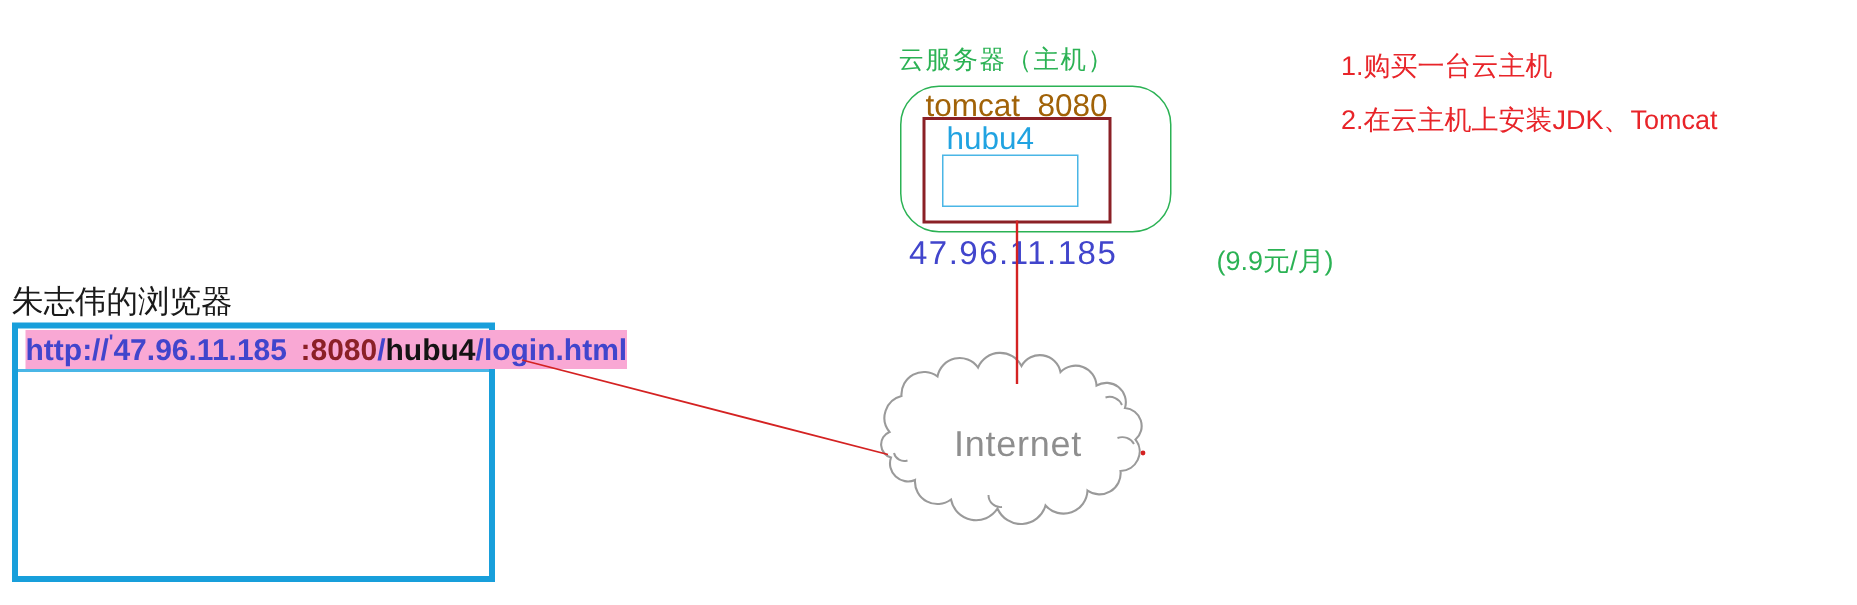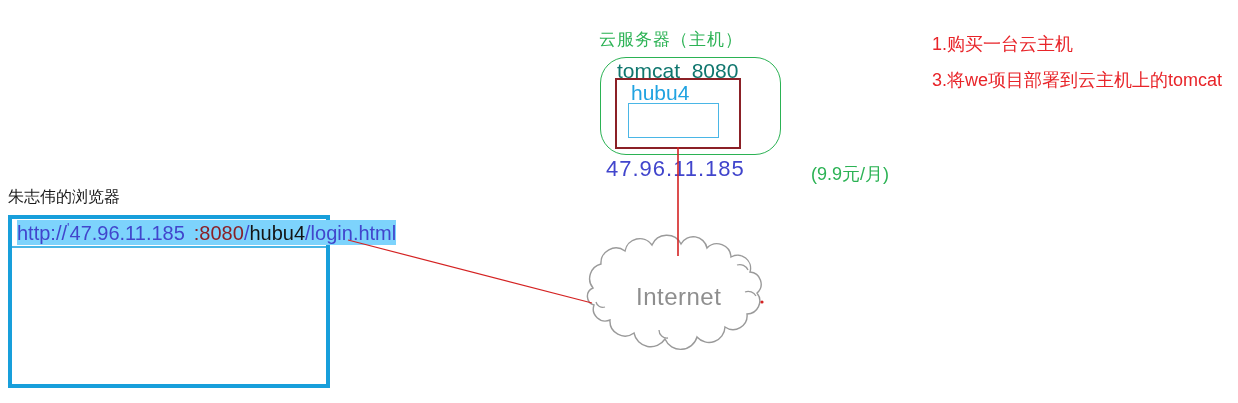"1.购买一台云主机" .steps { margin-left: 38px -> none }
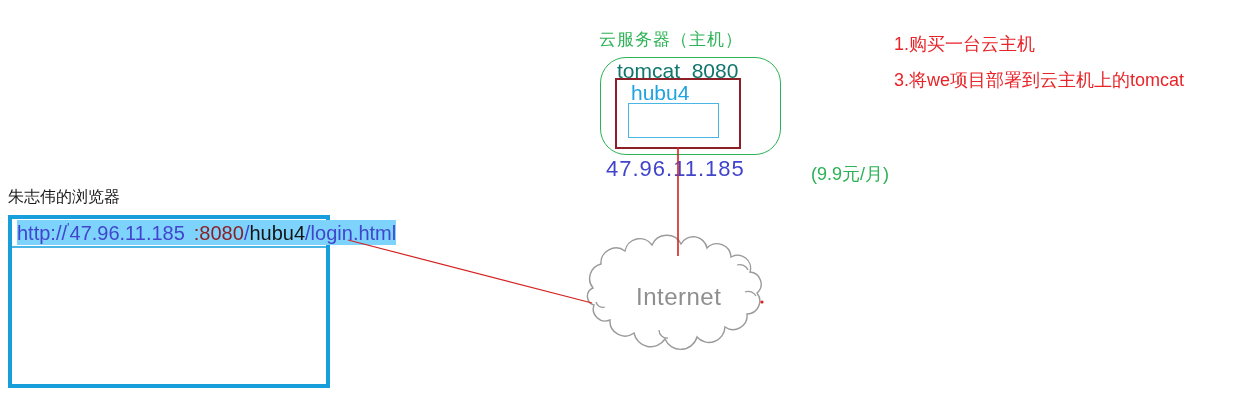"tomcat 8080" .tomcat-label { color: #0f766e -> #a16207 }
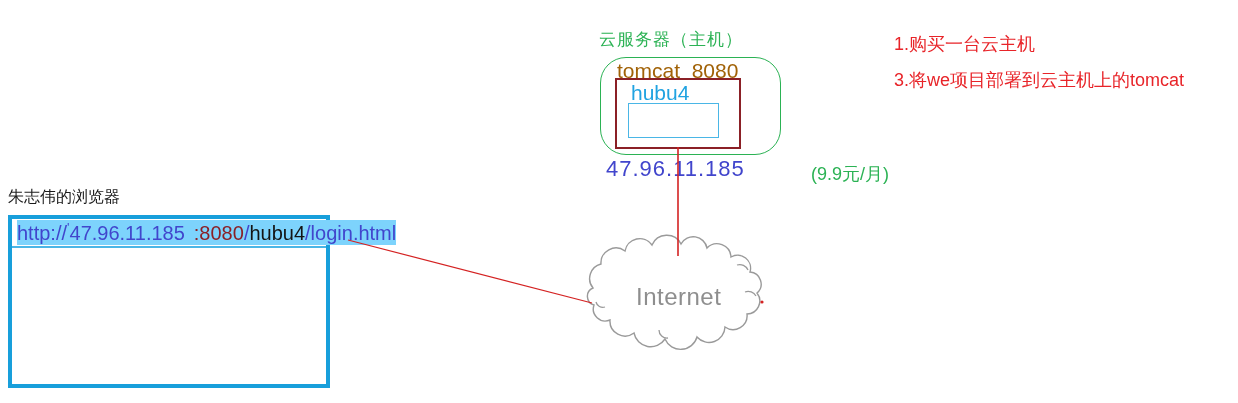"2.在云主机上安装JDK、Tomcat" div { html: none -> <div>2.在云主机上安装JDK、Tomcat</div> }
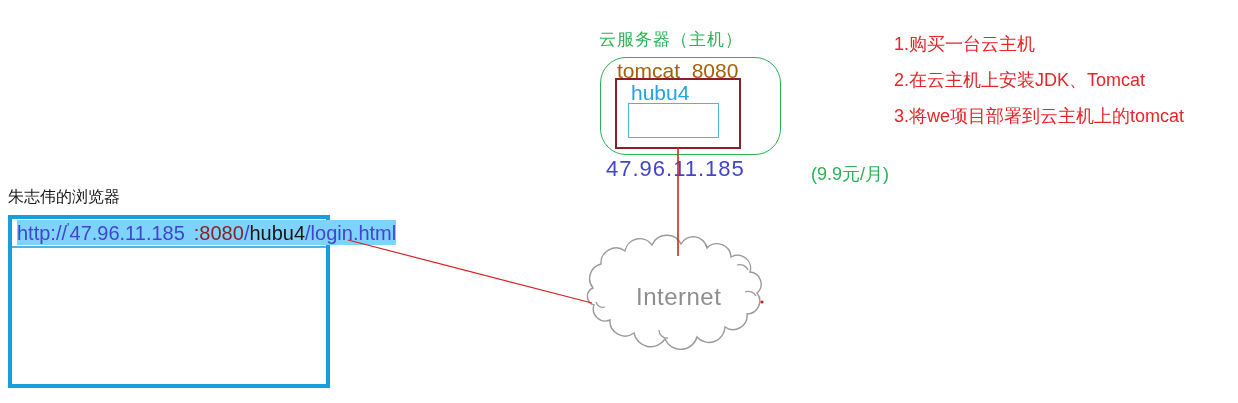"3.将we项目部署到云主机上的tomcat" div { html: <div>3.将we项目部署到云主机上的tomcat</div> -> none }
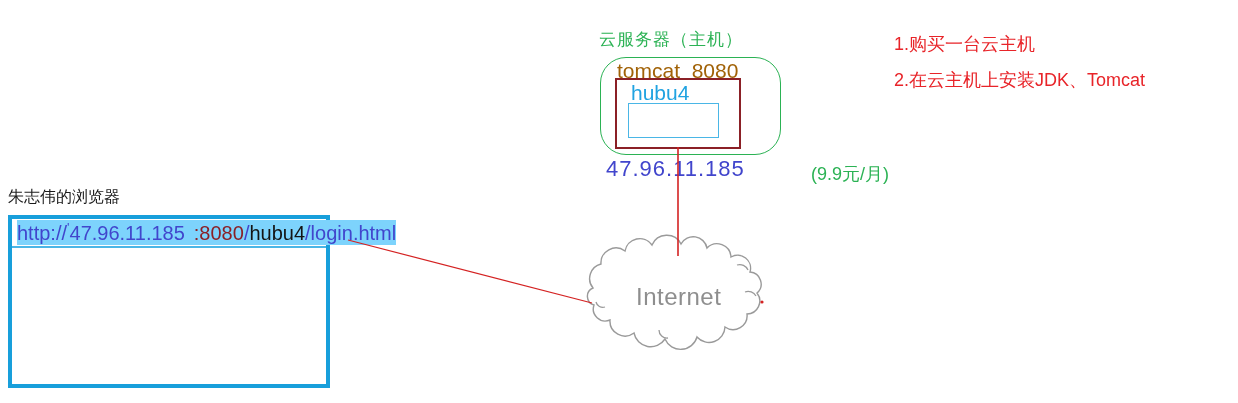"朱志伟的浏览器" .browser-title { font-size: 16px -> 21px }
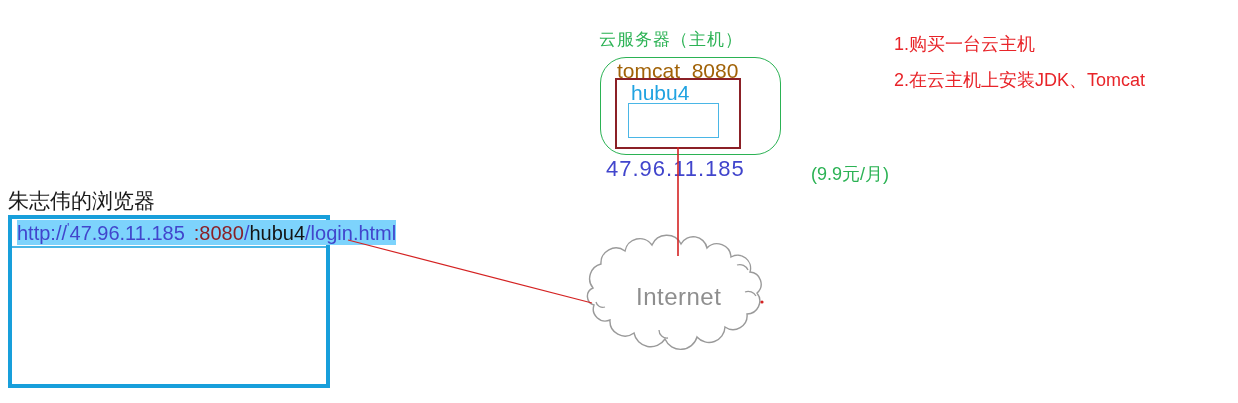"http://'47.96.11.185" .url { background: #7dd3fc -> #f9a8d4; font-weight: none -> bold }
